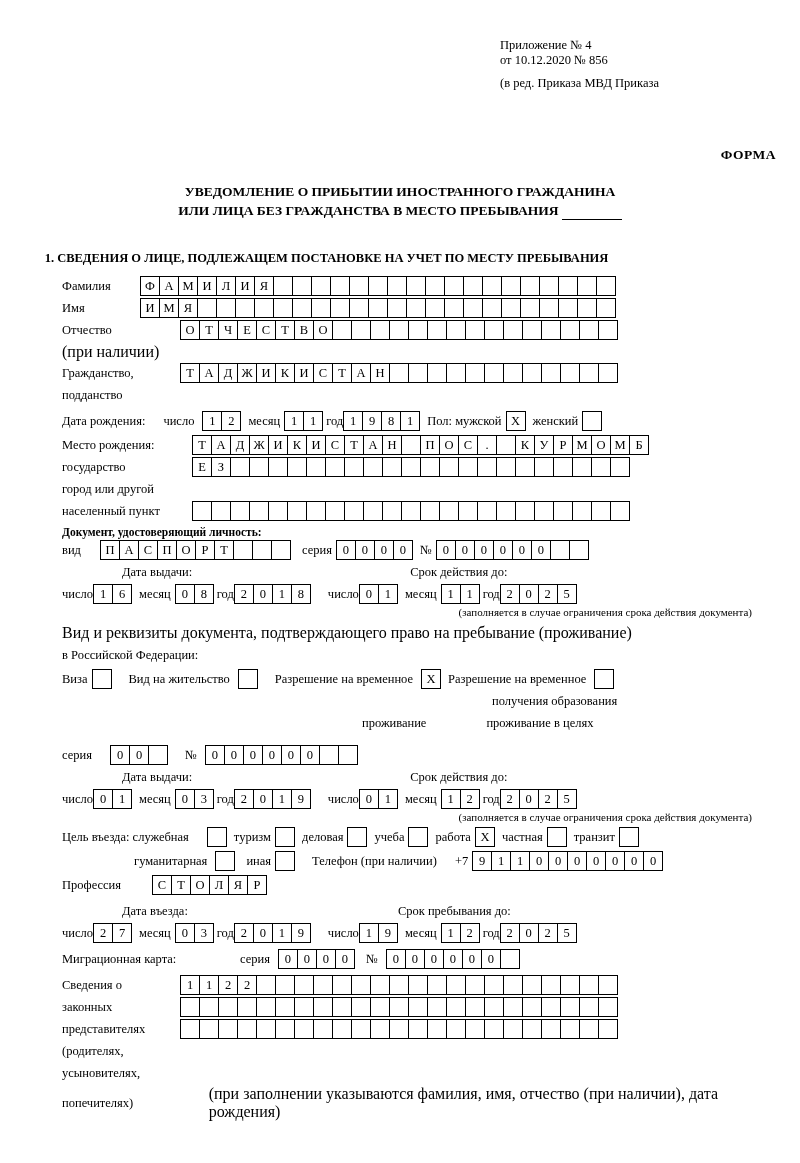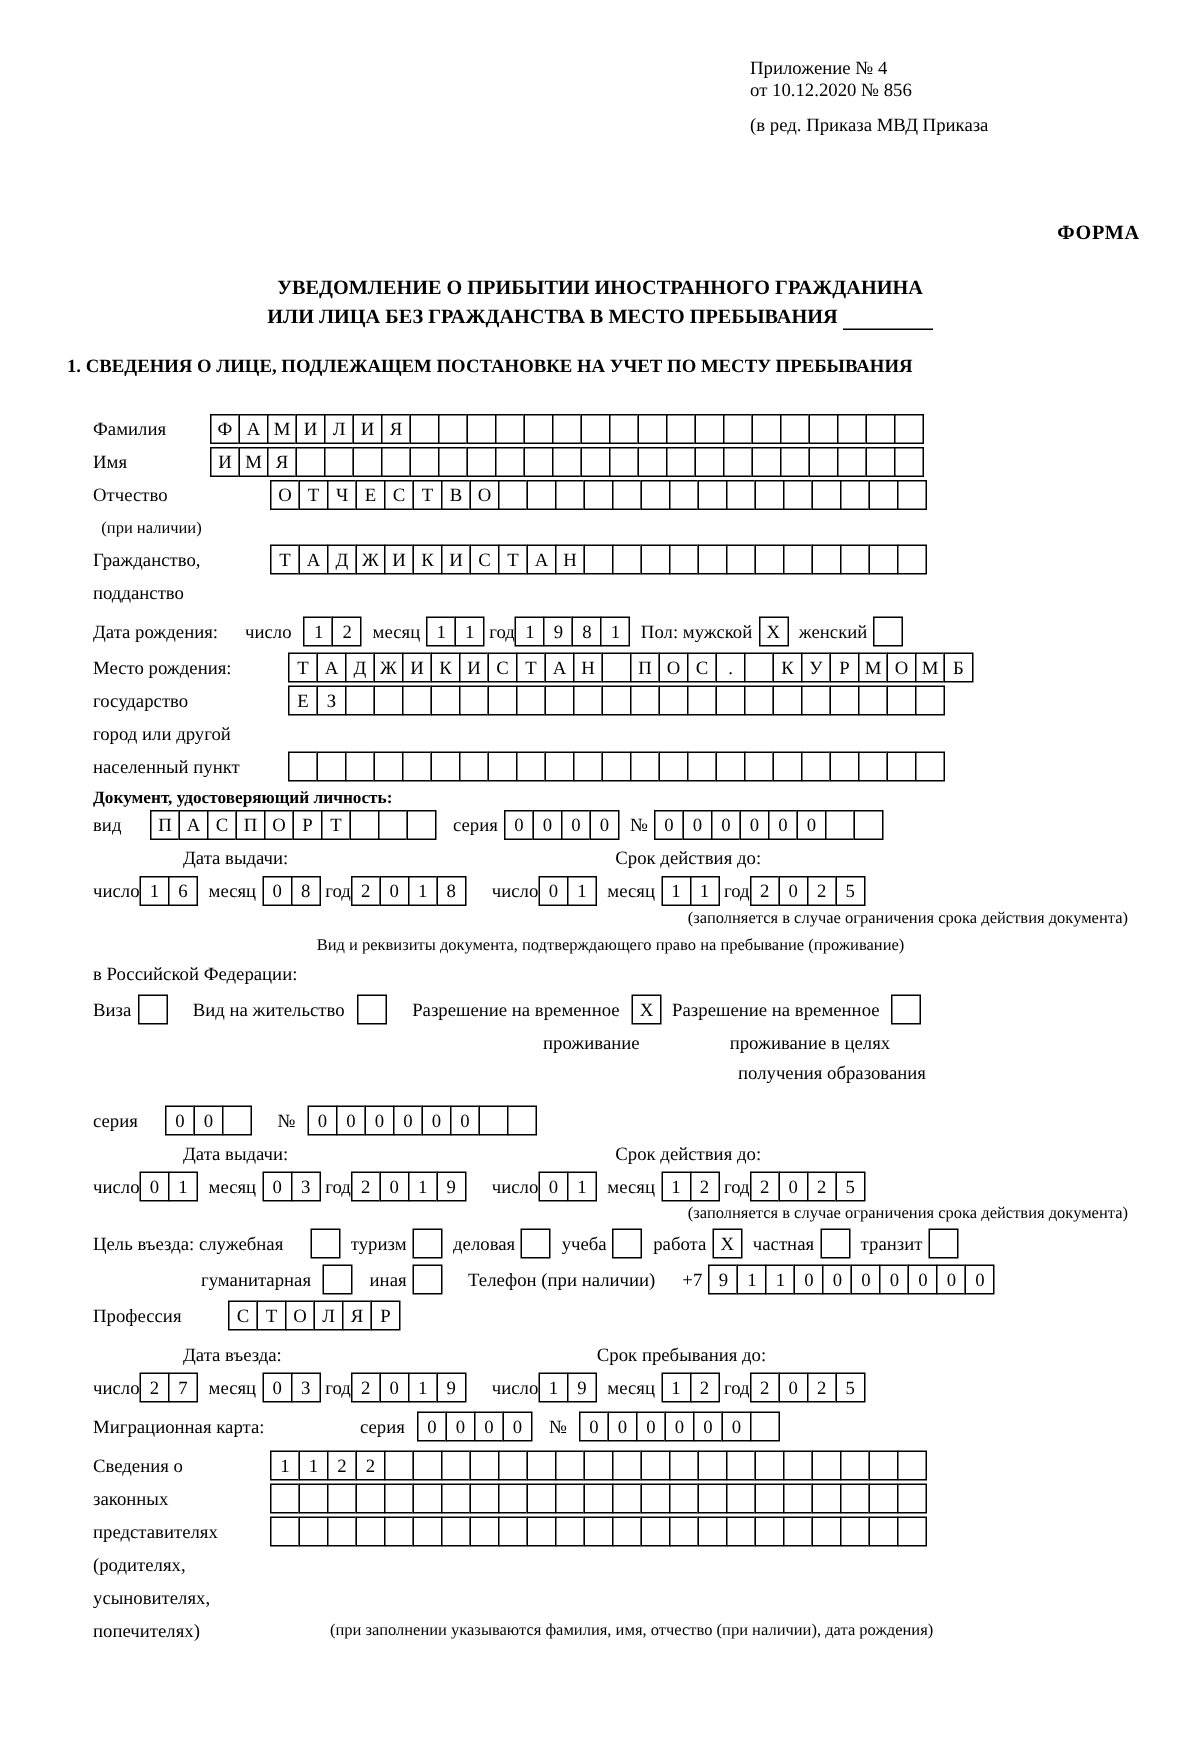"ФОРМА" .forma { right: 40px -> 24px }
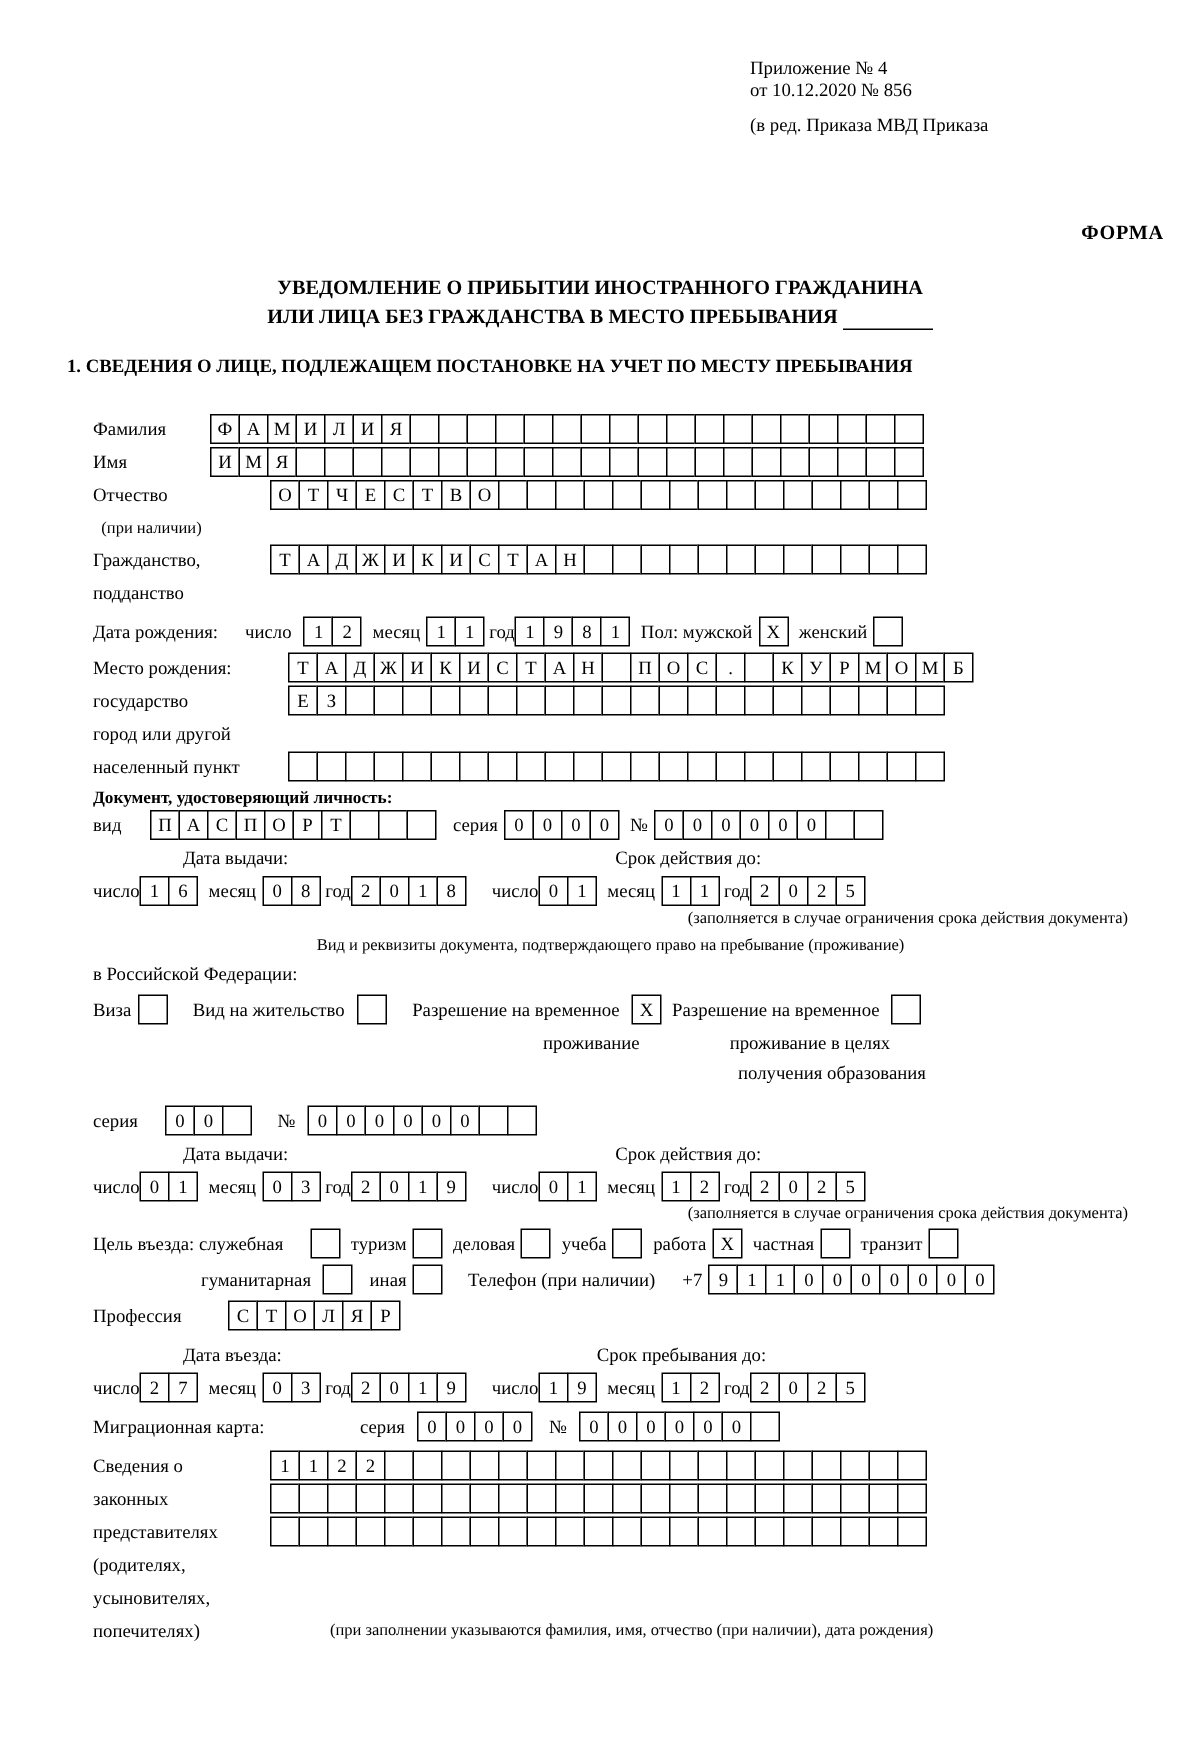"1. СВЕДЕНИЯ О ЛИЦЕ, ПОДЛЕЖАЩЕМ" .section1 { top: 237px -> 251px }
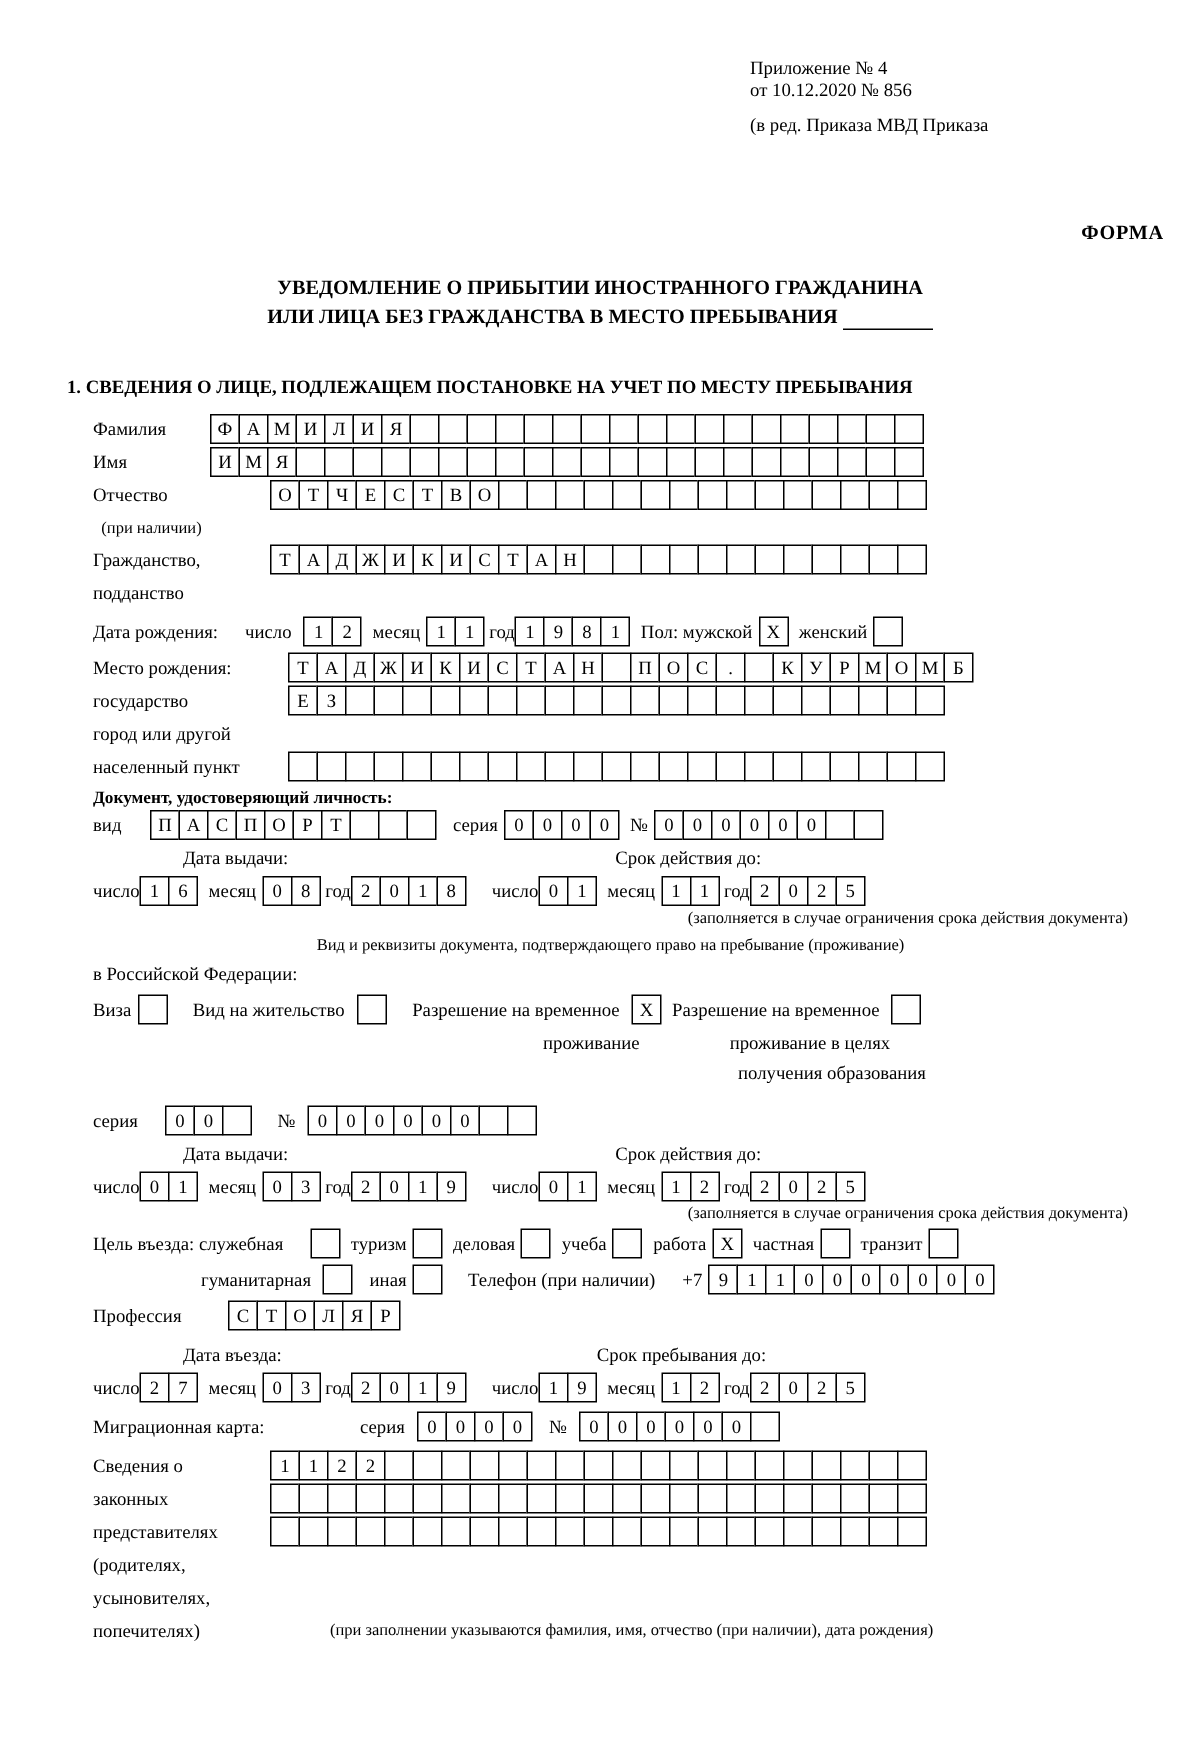"(при наличии)" .mini { font-size: 11px -> 16px; text-align: center -> none }
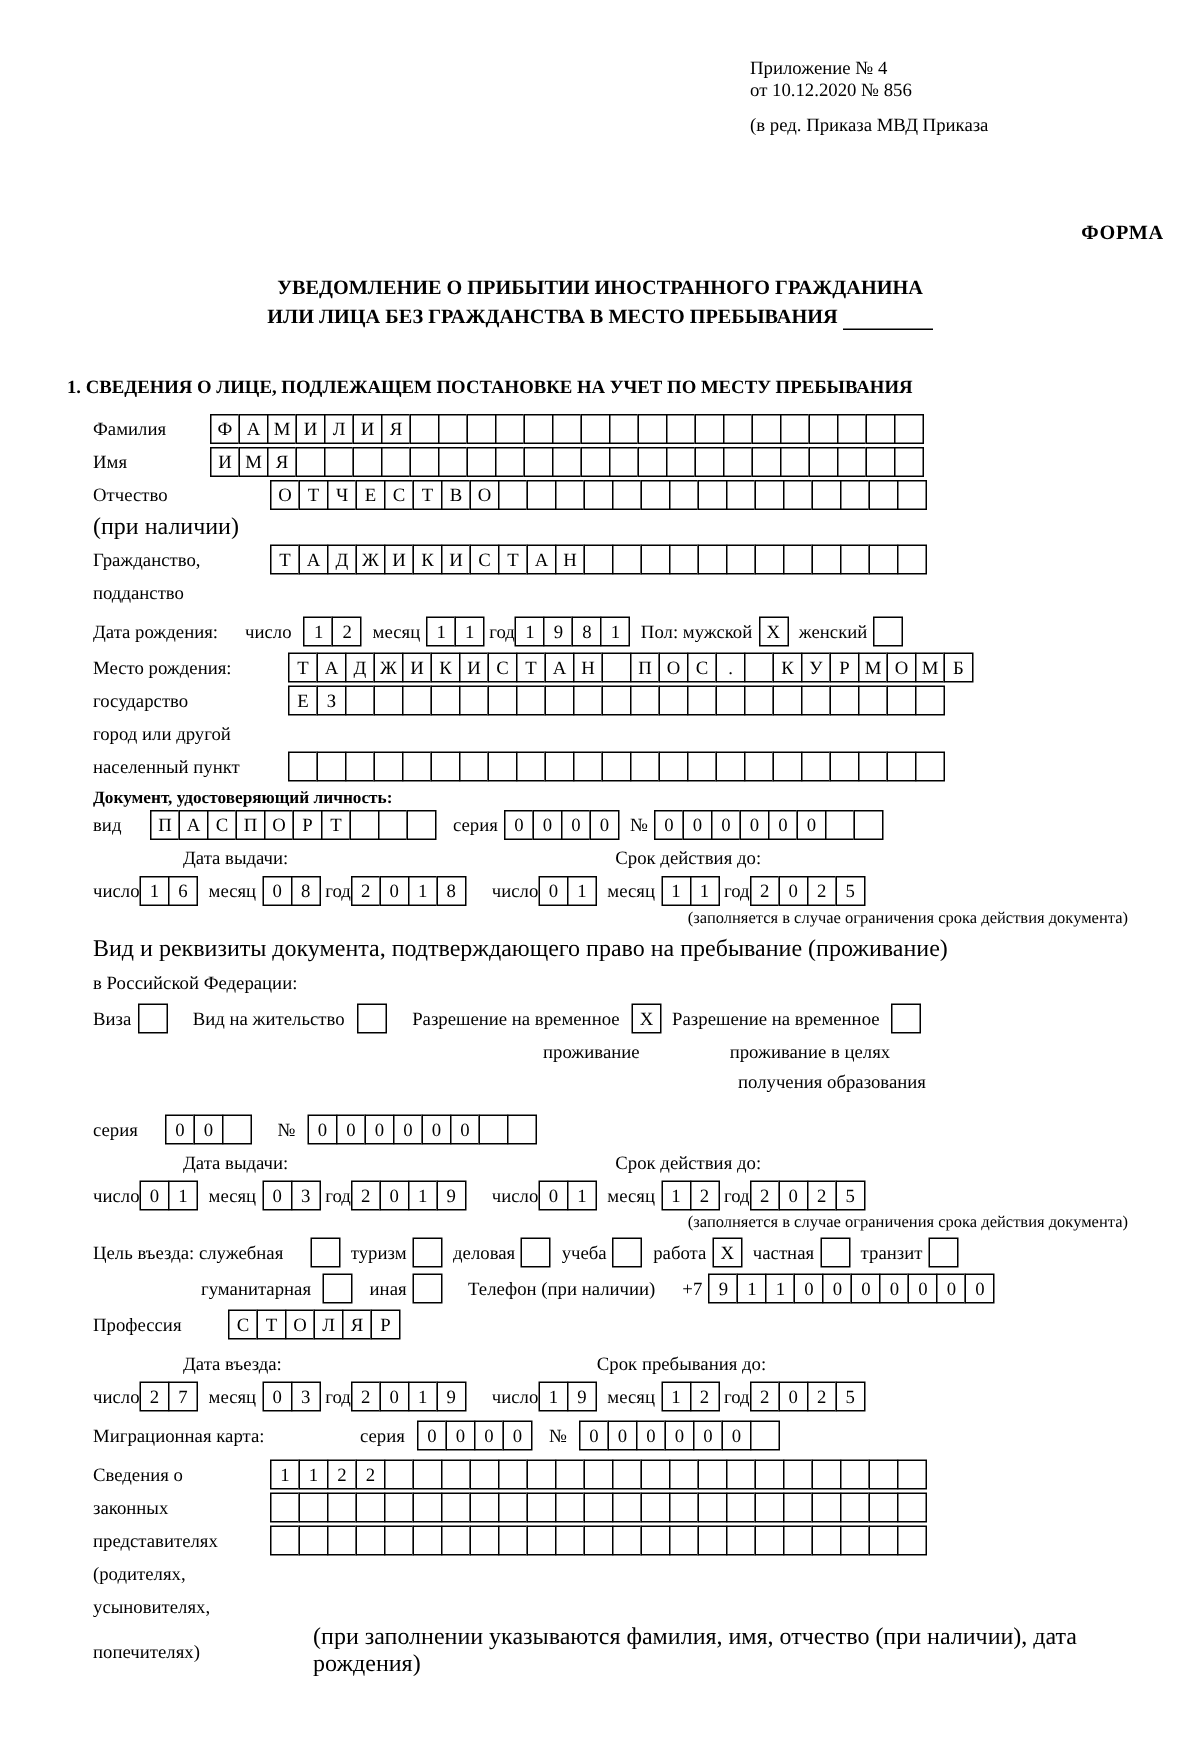"проживание" div.row { order: before "получения образования" -> after "получения образования" }
